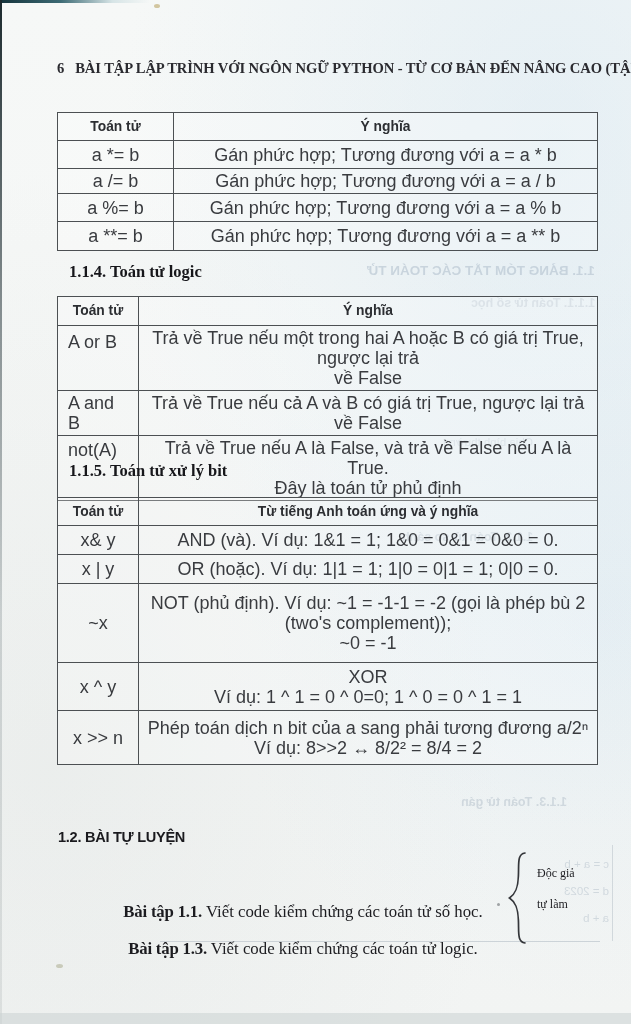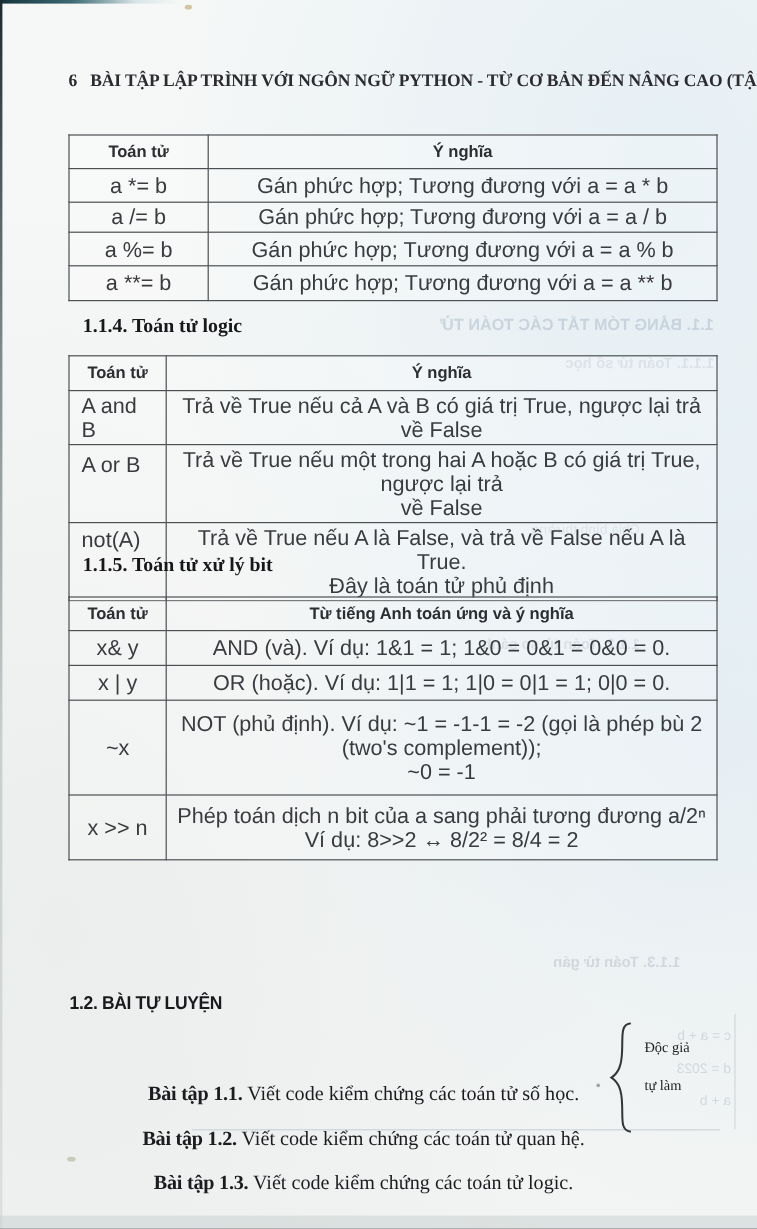"A and B" tr { order: before "A or B" -> after "A or B" }
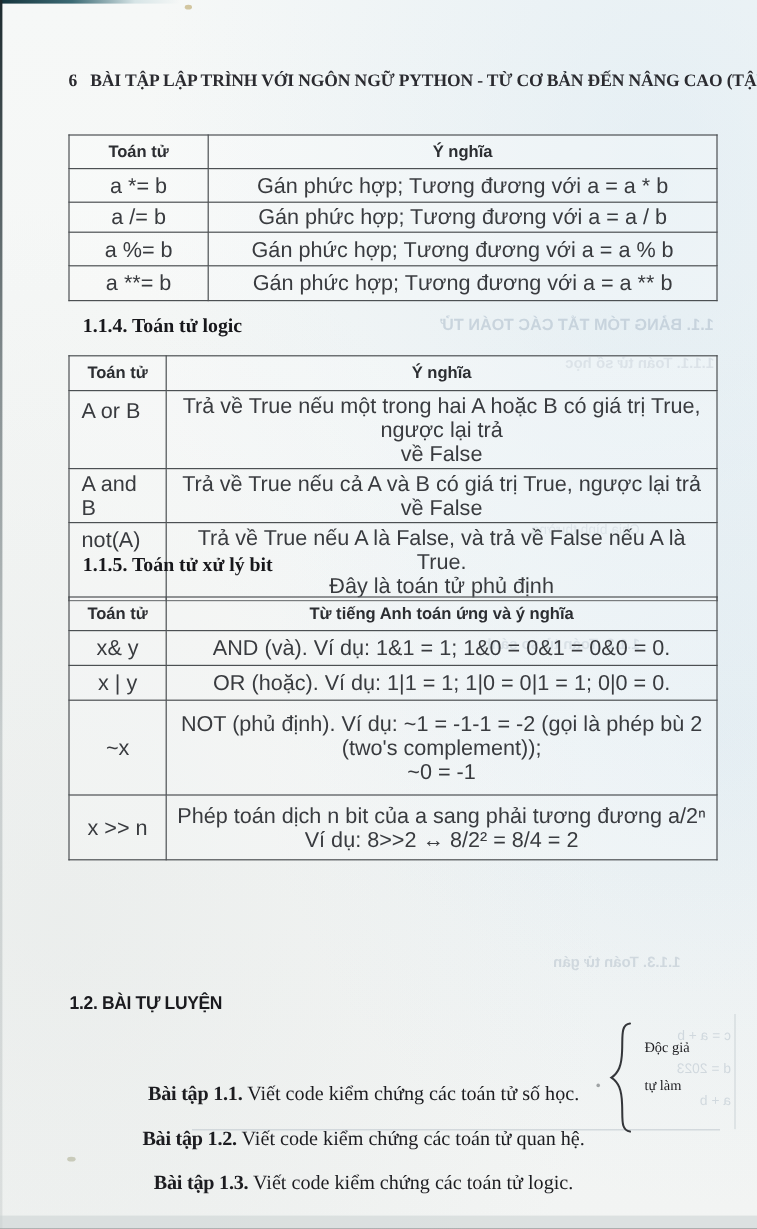"x ^ y" tr { html: none -> <tr> <td>x ^ y</td> <td>XOR Ví dụ: 1 ^ 1 = 0 ^ 0=0; 1 ^ 0 = 0 ^ 1 = 1</td> </tr> }
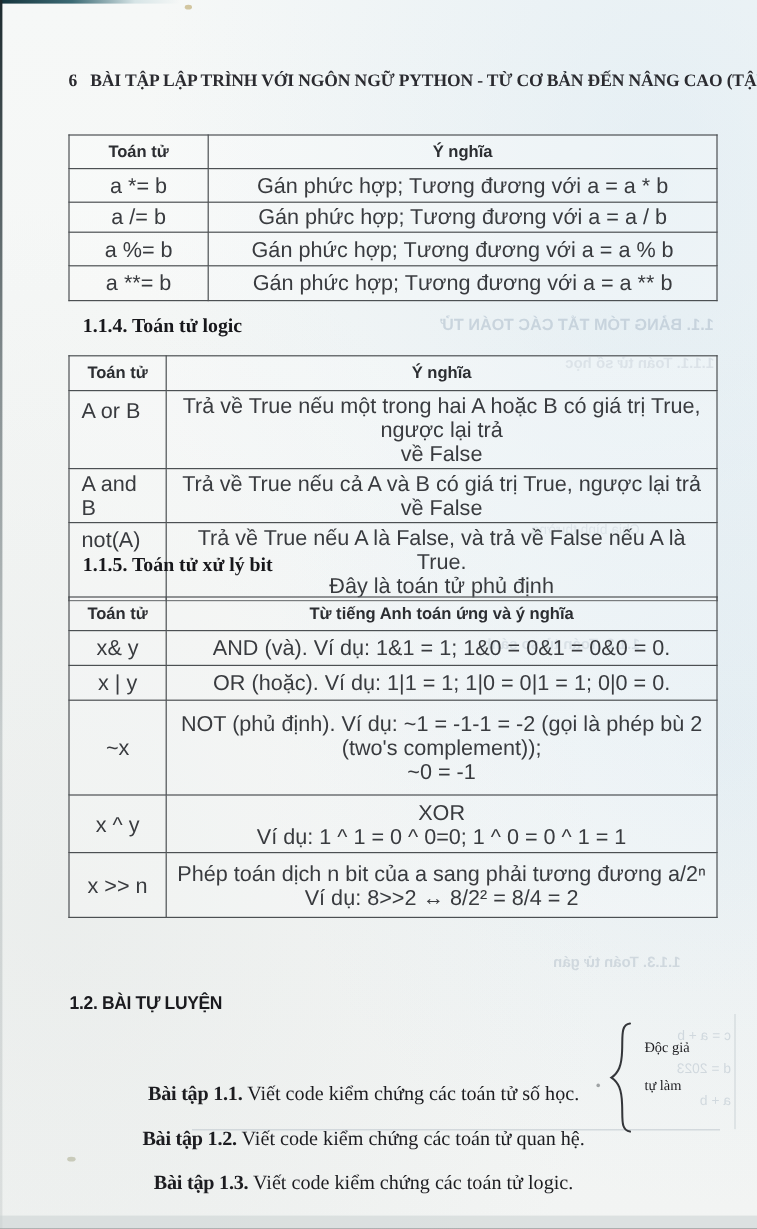"Bài tập 1.2. Viết code" div.exercise-line { html: <div><b>Bài tập 1.2.</b><span> Viết code kiểm chứng các toán tử quan hệ.</span></div> -> none }
